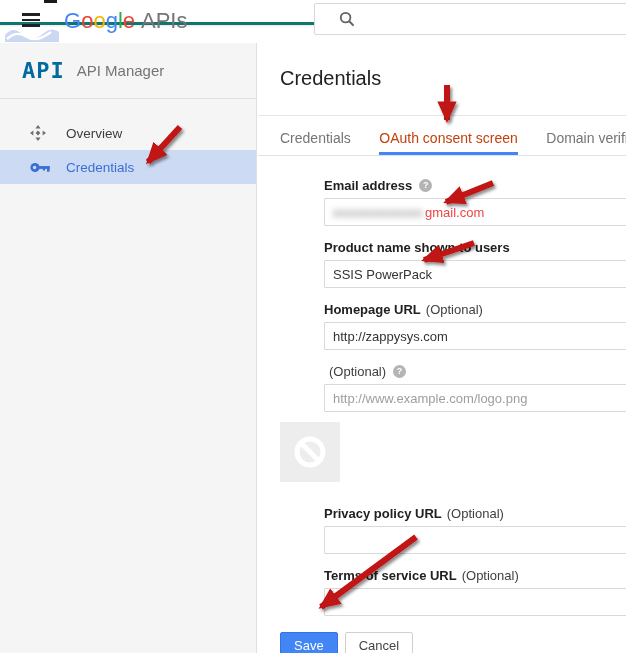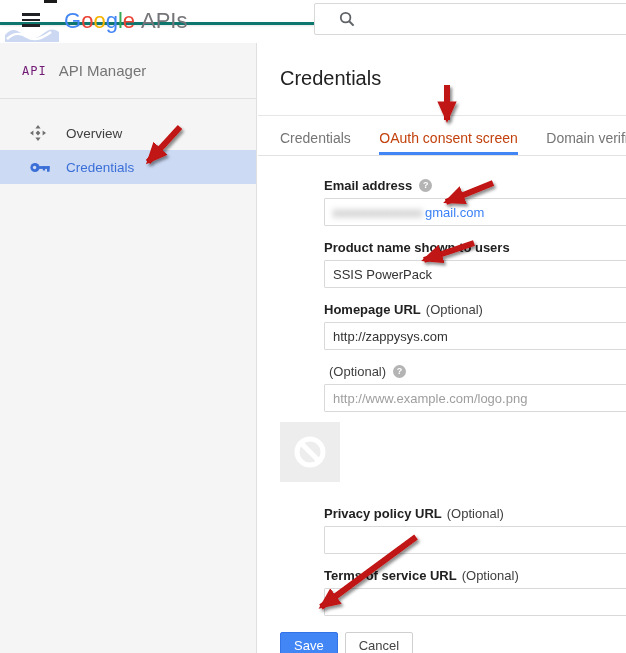"API" .api-glyph { color: #701a75 -> #0369a1; font-size: 12px -> 22px; font-weight: normal -> bold }
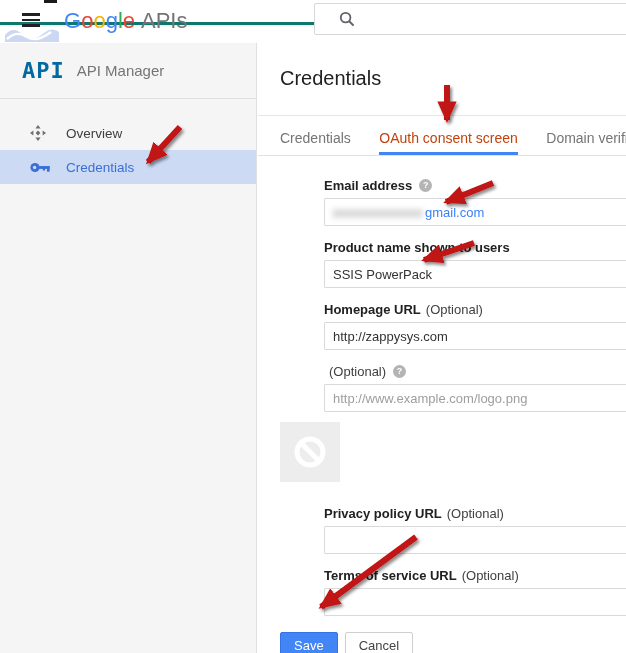"gmail.com" .email-visible { color: #3b82f6 -> #ef4444 }
